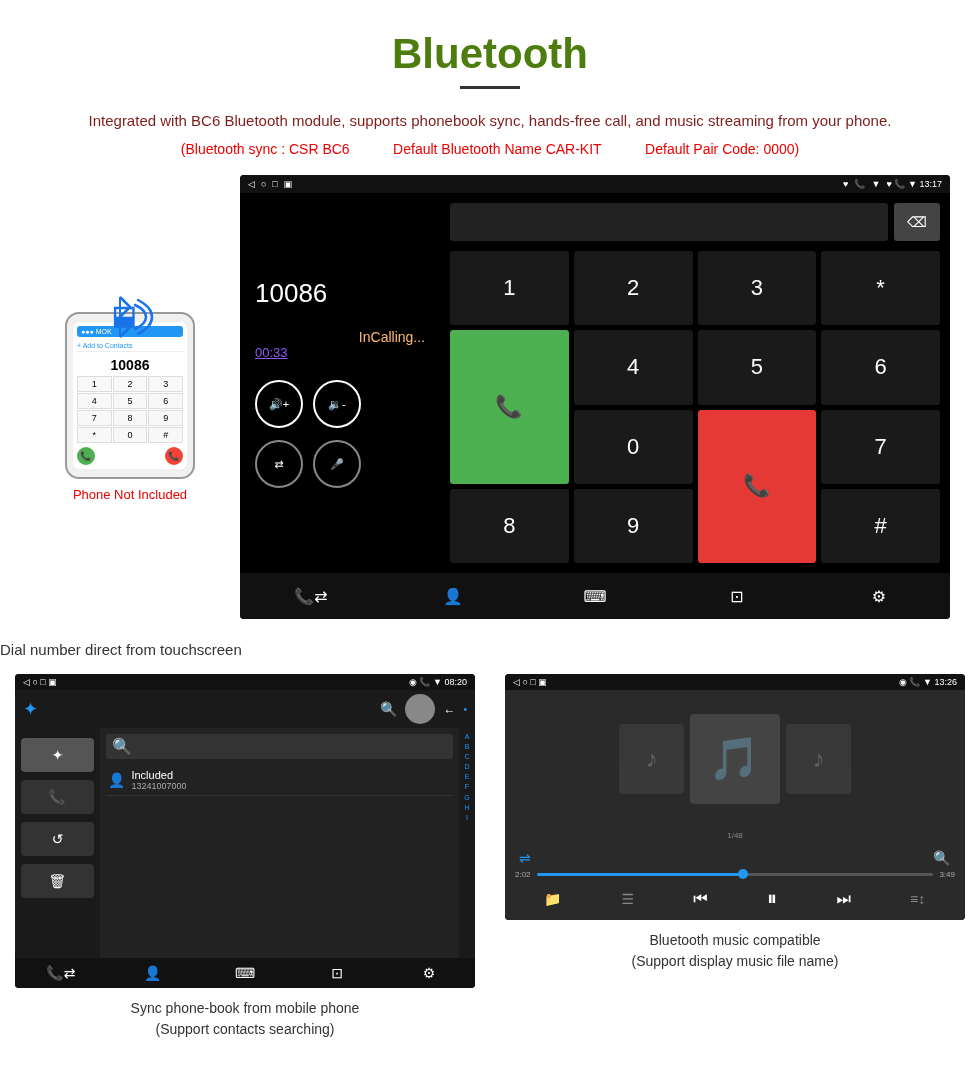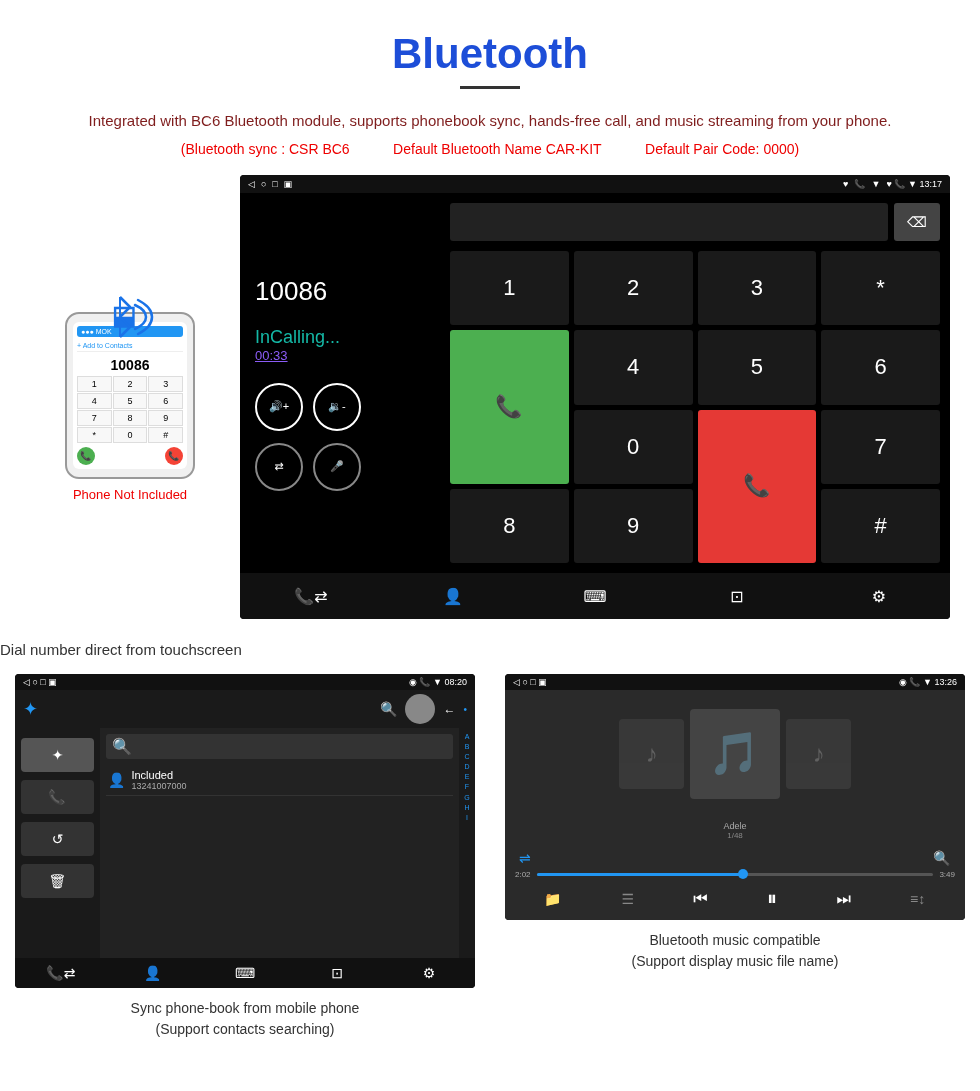"Bluetooth" .page-title { color: #1d4ed8 -> #4d7c0f }
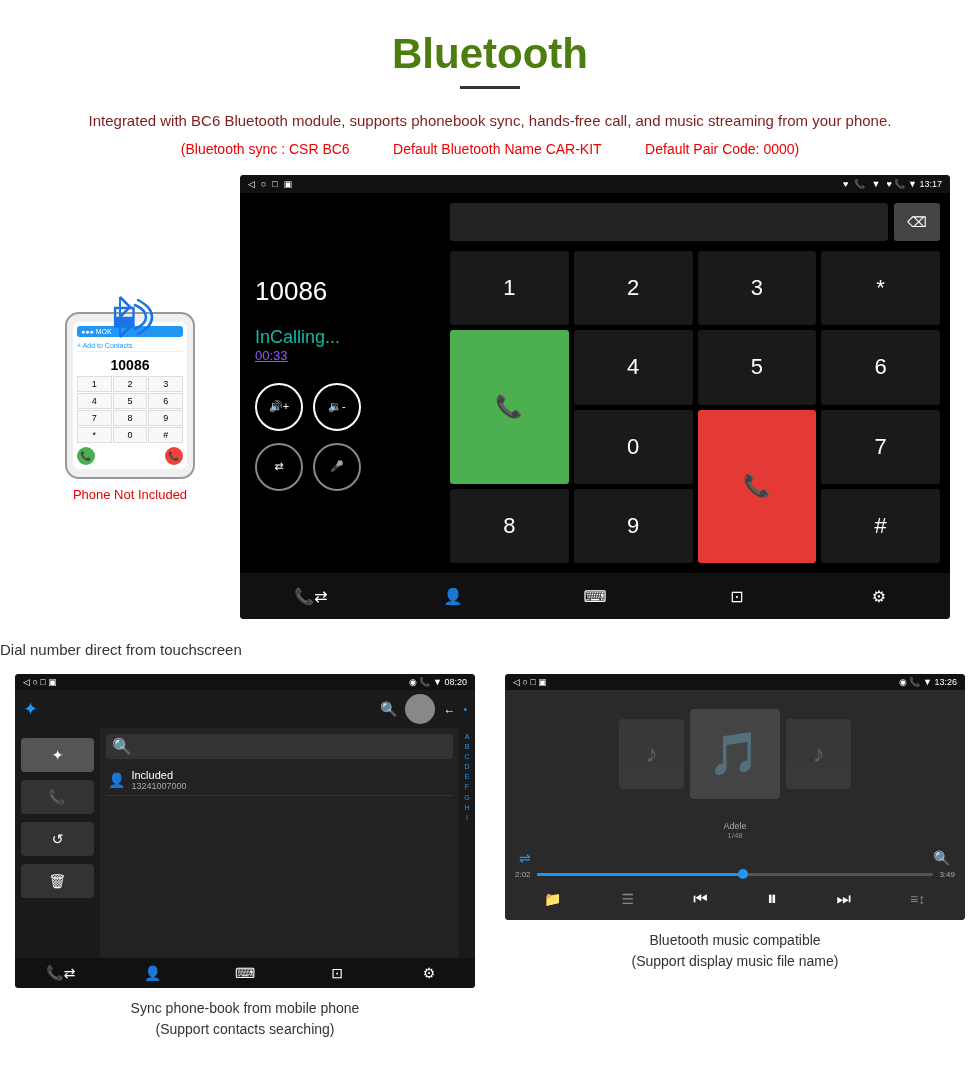"InCalling..." .dial-status { color: #14b8a6 -> #fdba74; font-size: 18px -> 14px; text-align: none -> right }
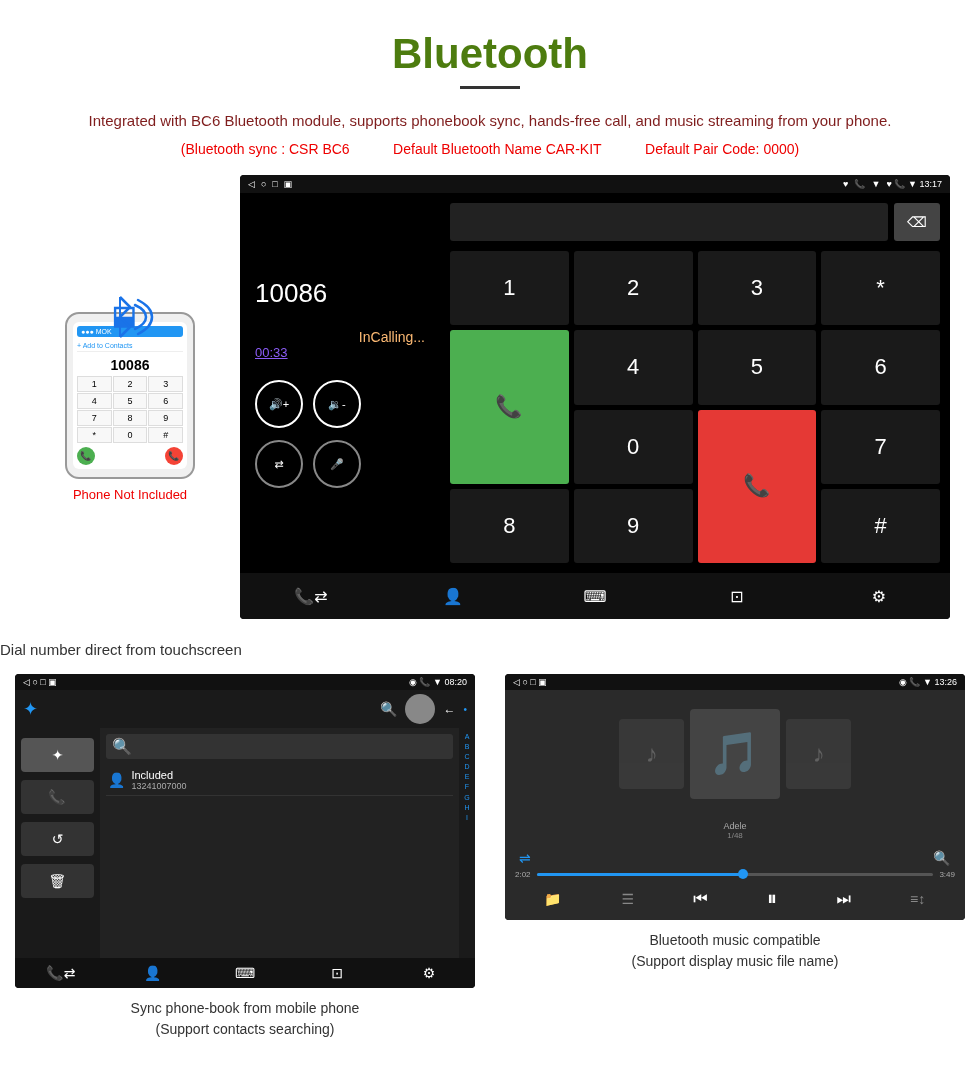"Adele" div.music-artist { html: <div>Adele</div> -> none }
